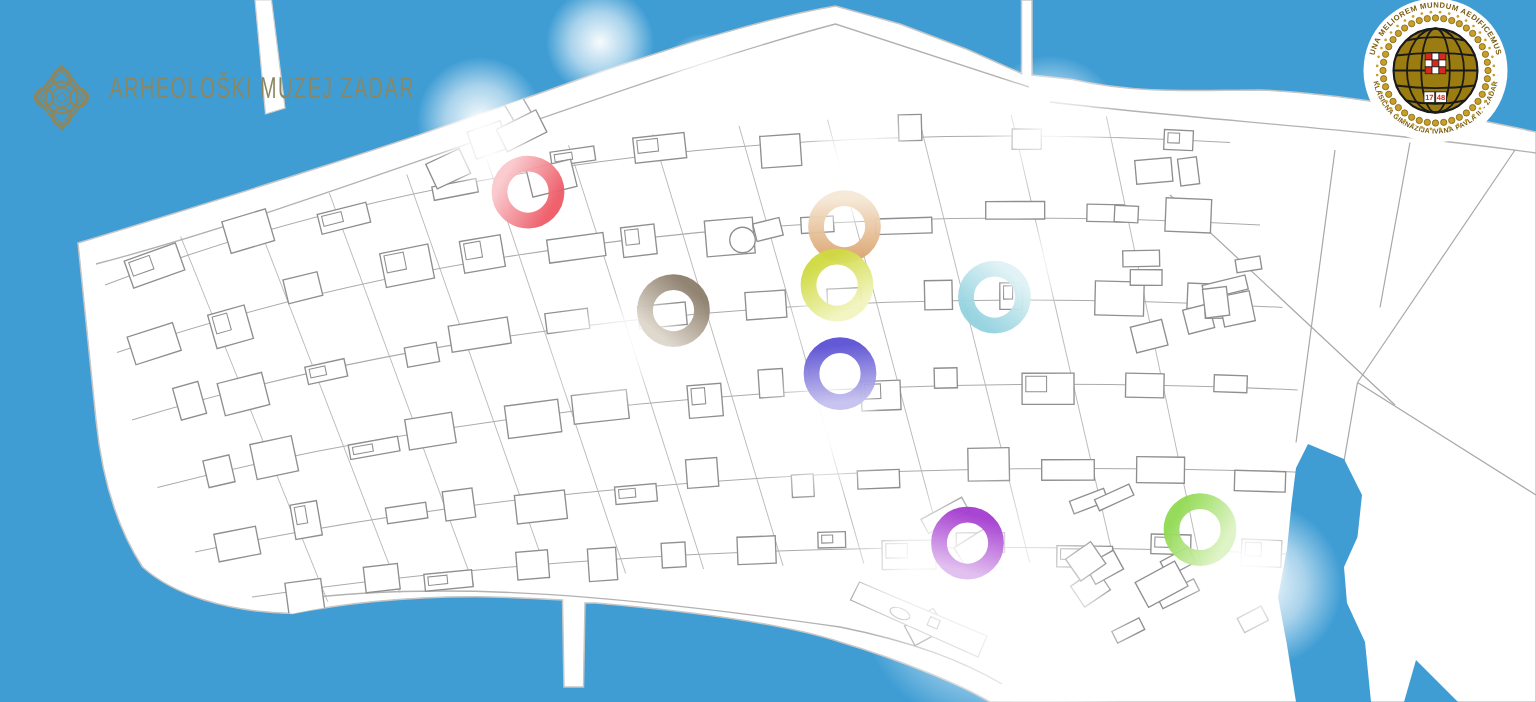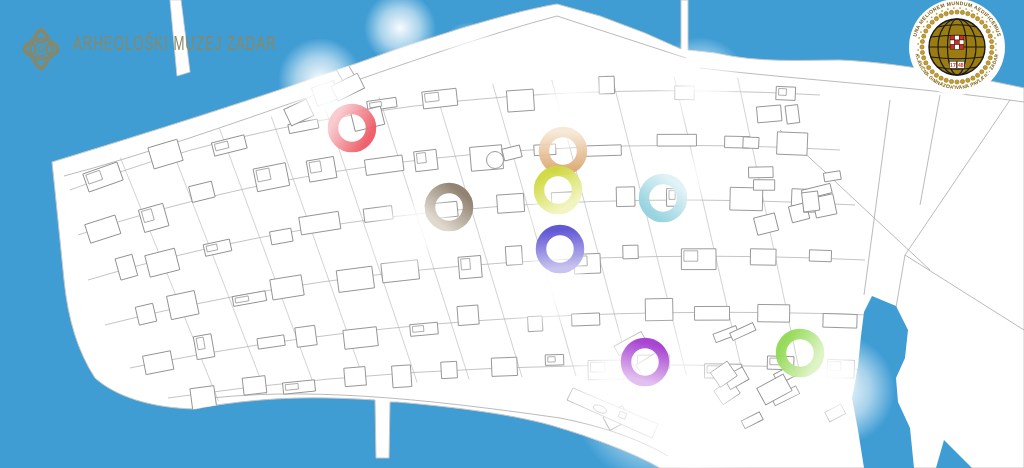"ARHEOLOŠKI MUZEJ ZADAR" .header { top: 0 -> 16px }
